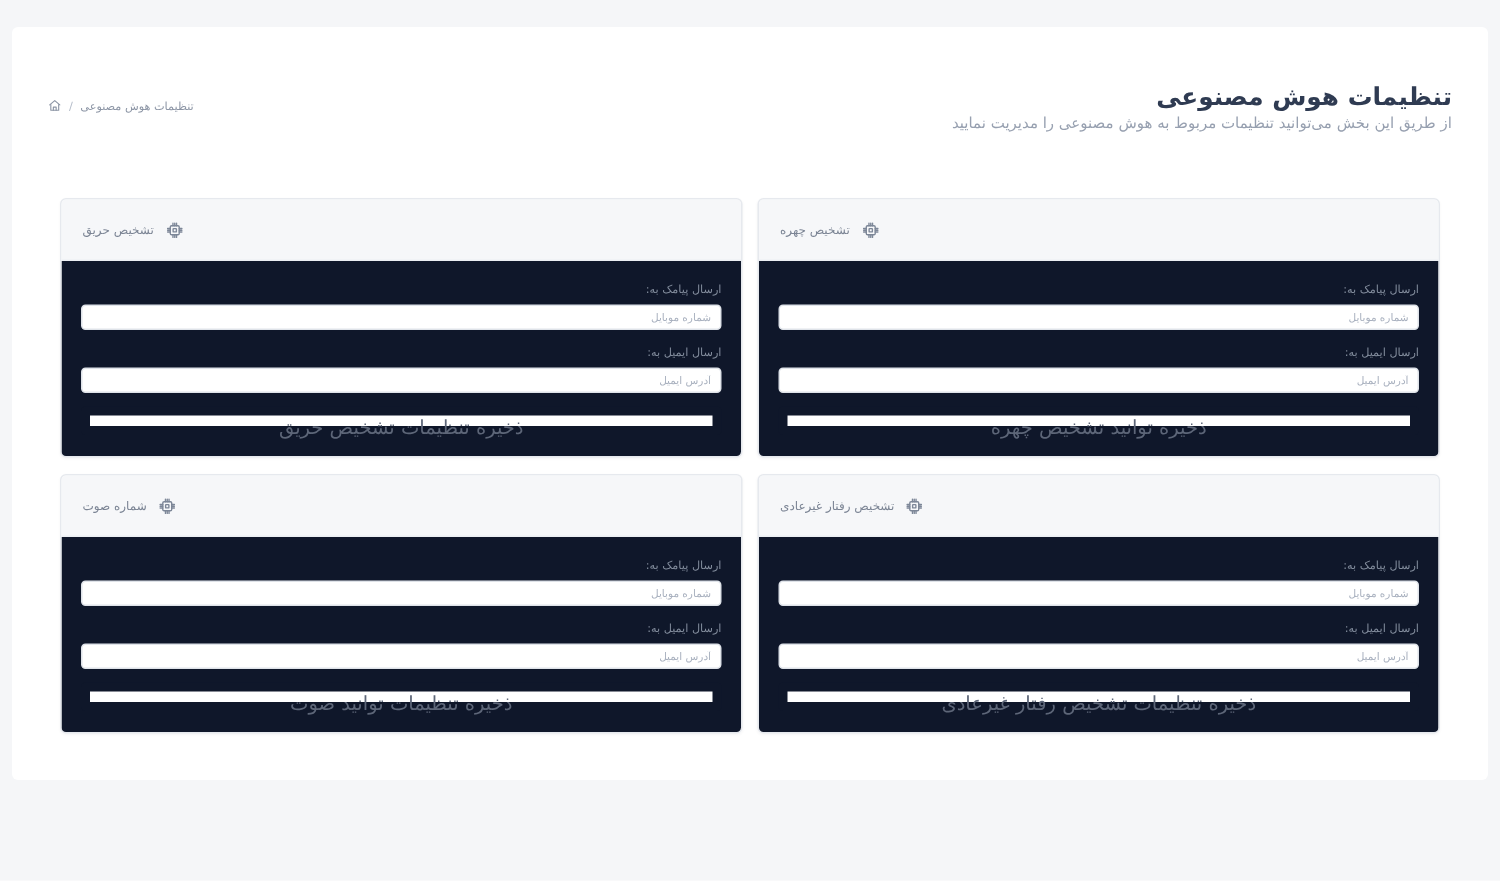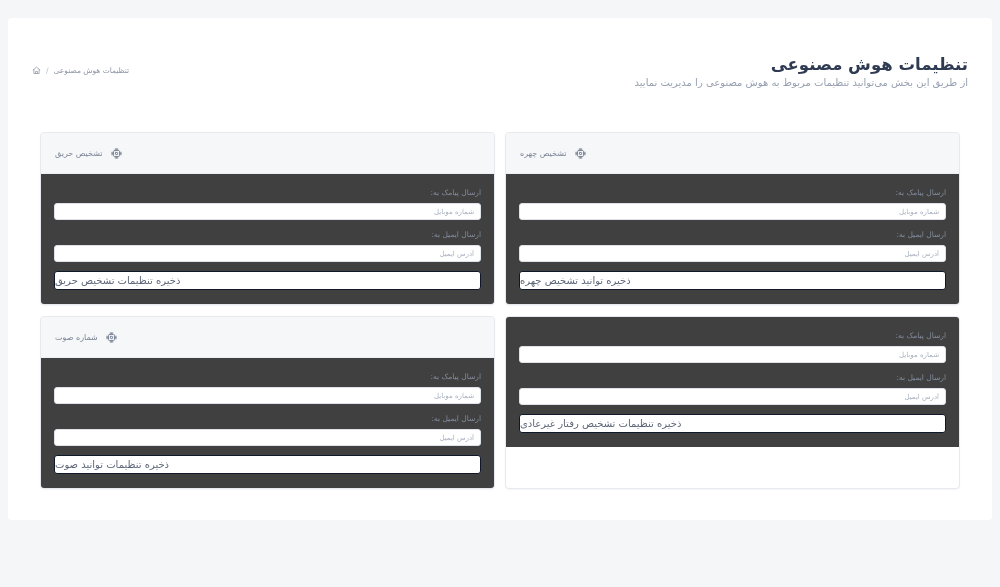"ارسال پیامک به:" .card-body { background: #404040 -> #0f172a }
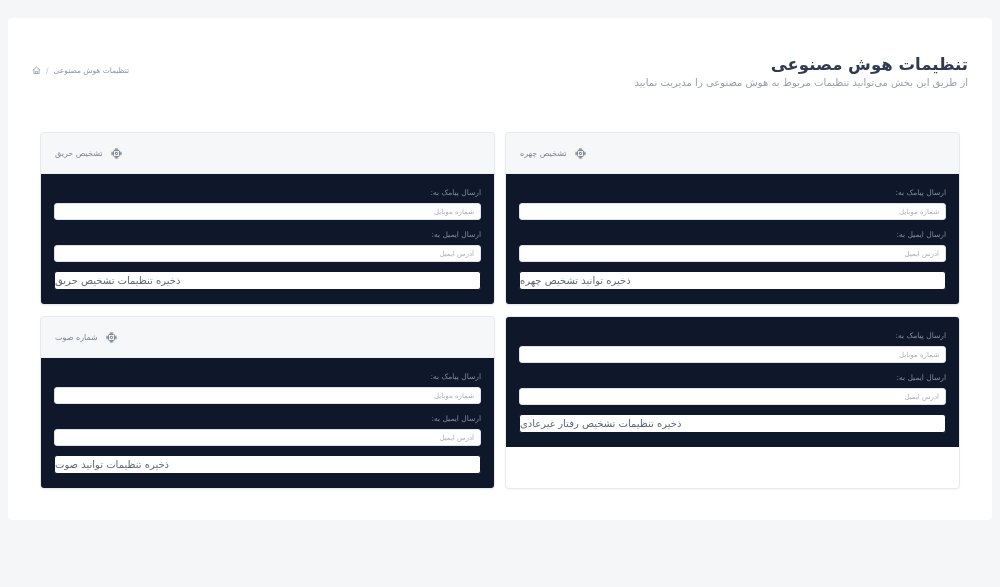"ذخیره تنظیمات تشخیص حریق" .save-button { border: 1px solid #0f172a -> 6px solid #0f172a; font-size: 10px -> 13px; text-align: left -> center }
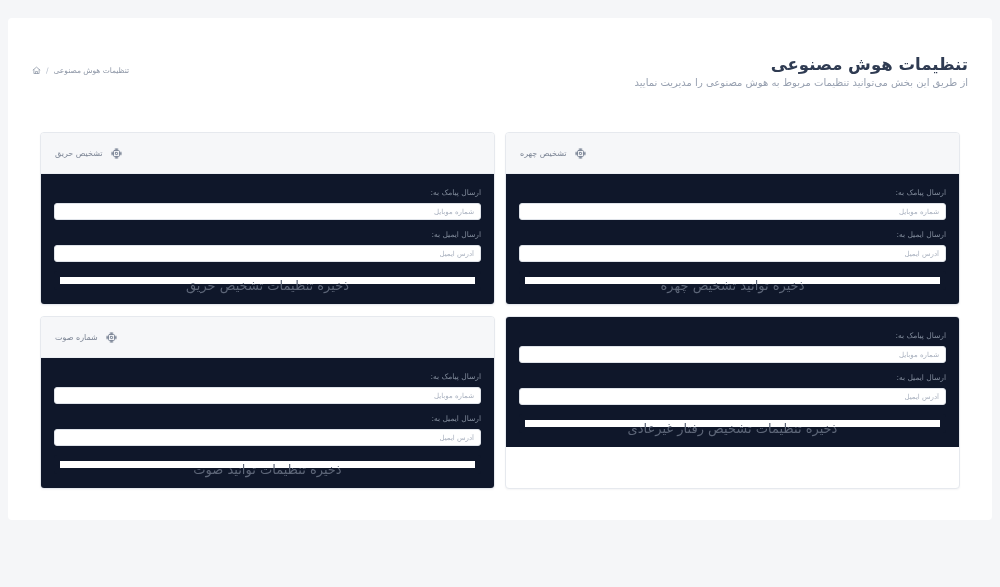"تشخیص رفتار غیرعادی" div.card-header { html: none -> <div> <span> <svg> <rect></rect> <rect></rect> <path></path> <path></path> <path></path> <path></path> </svg> </span> <span>تشخیص رفتار غیرعادی</span> </div> }
